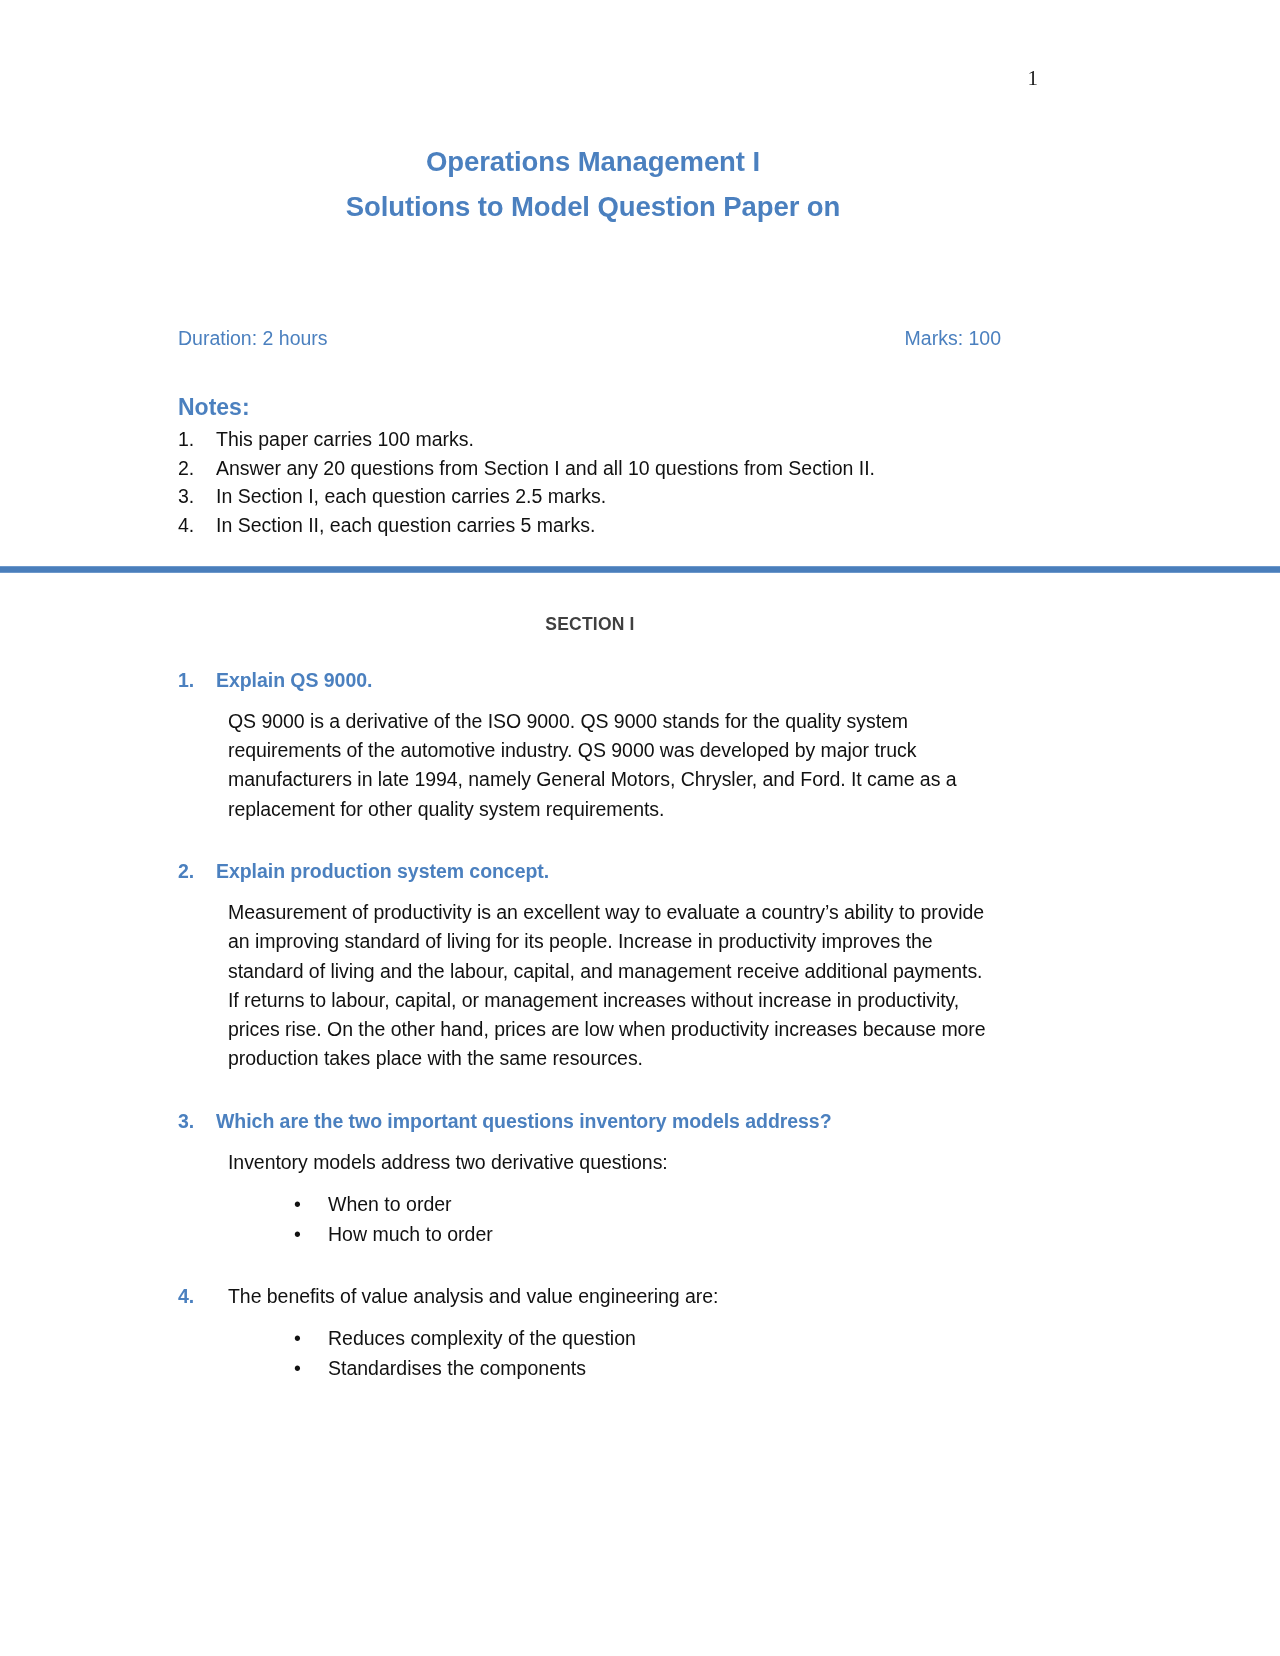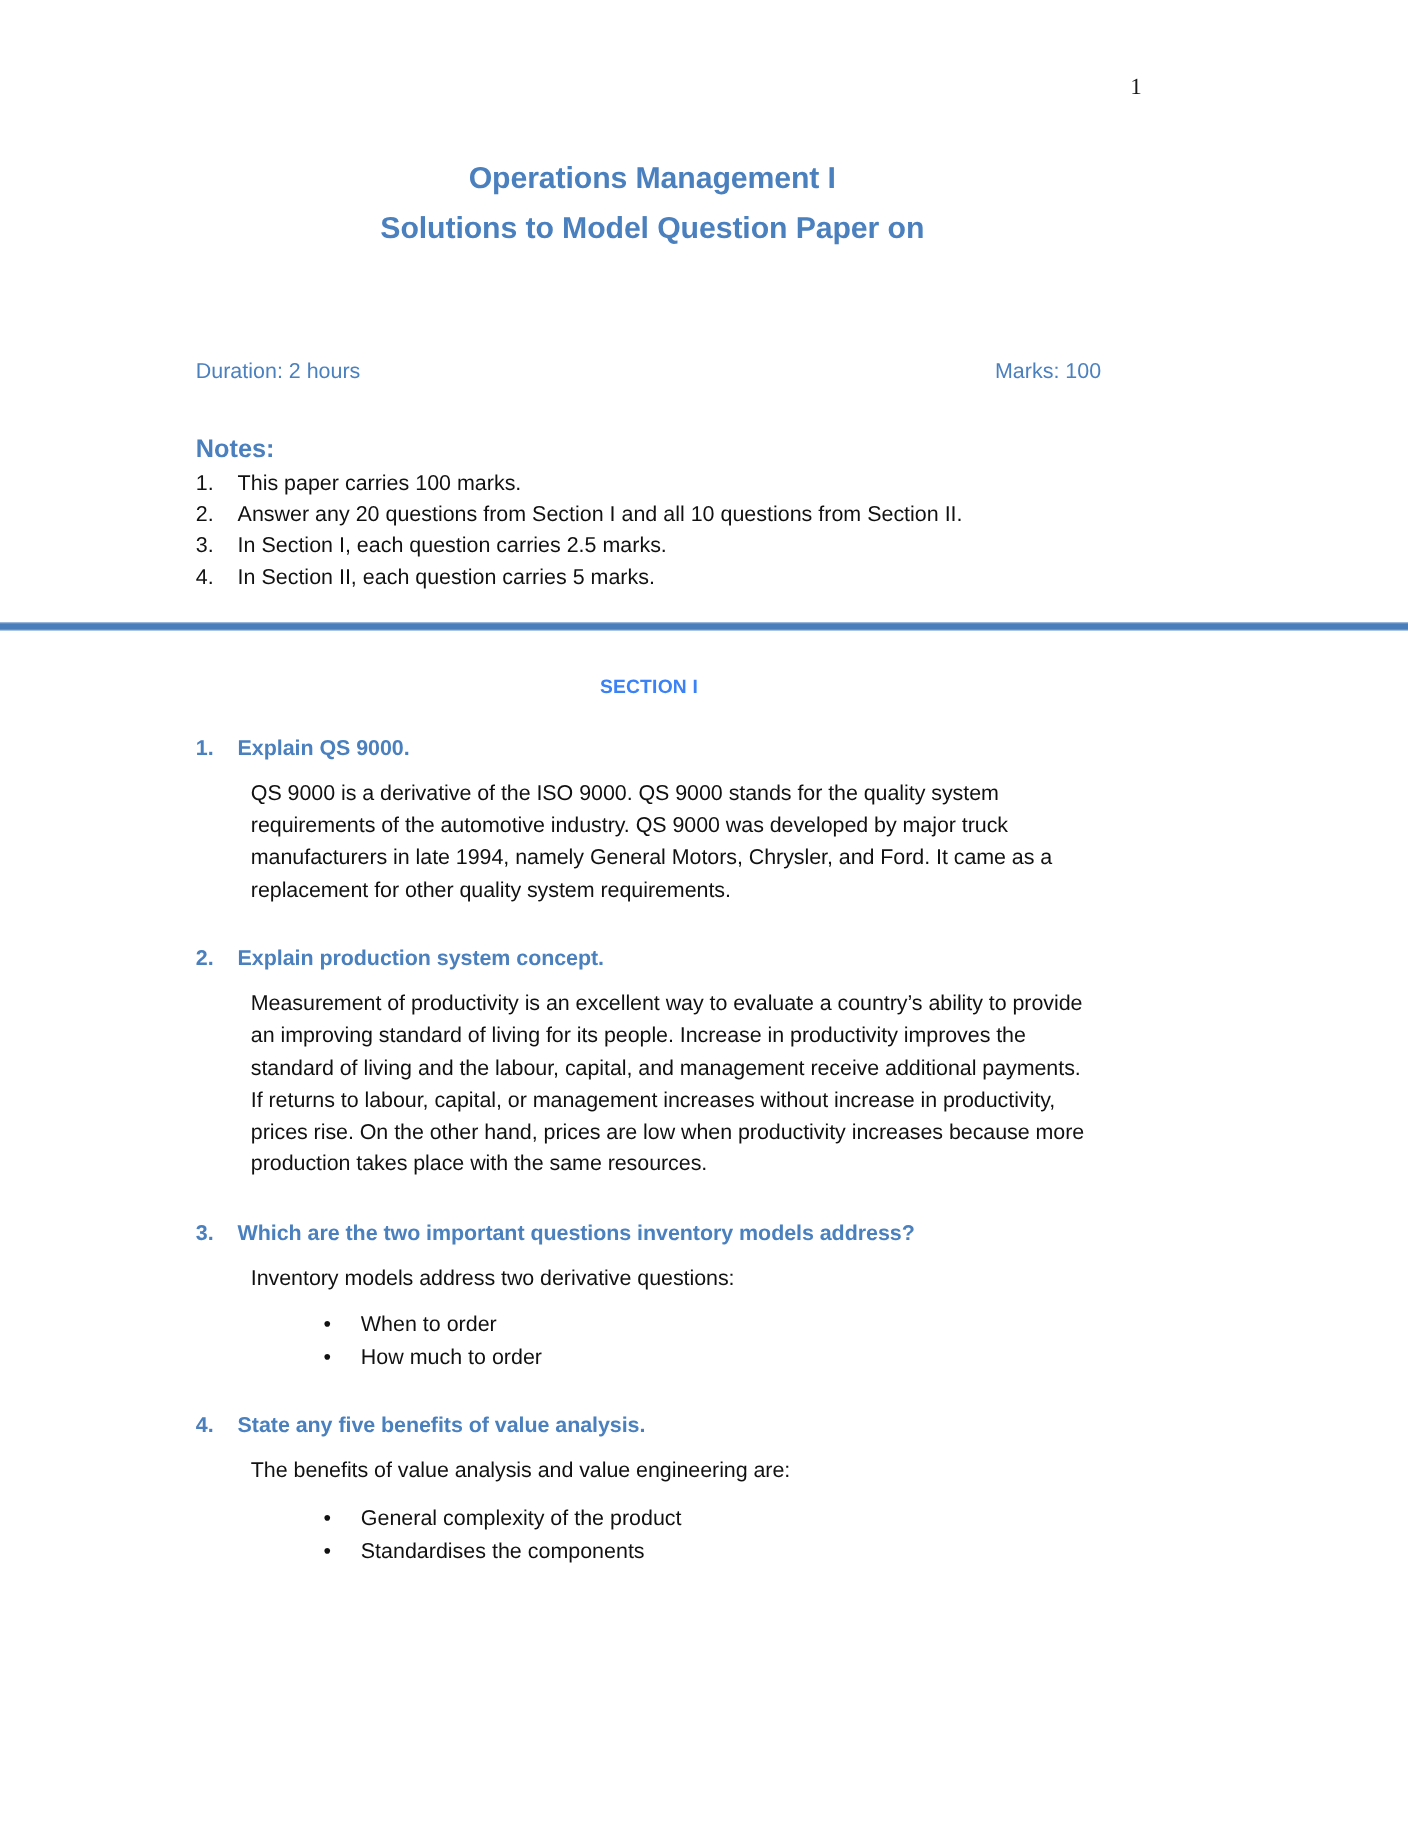"SECTION I" .section-title { color: #3b82f6 -> #404040 }
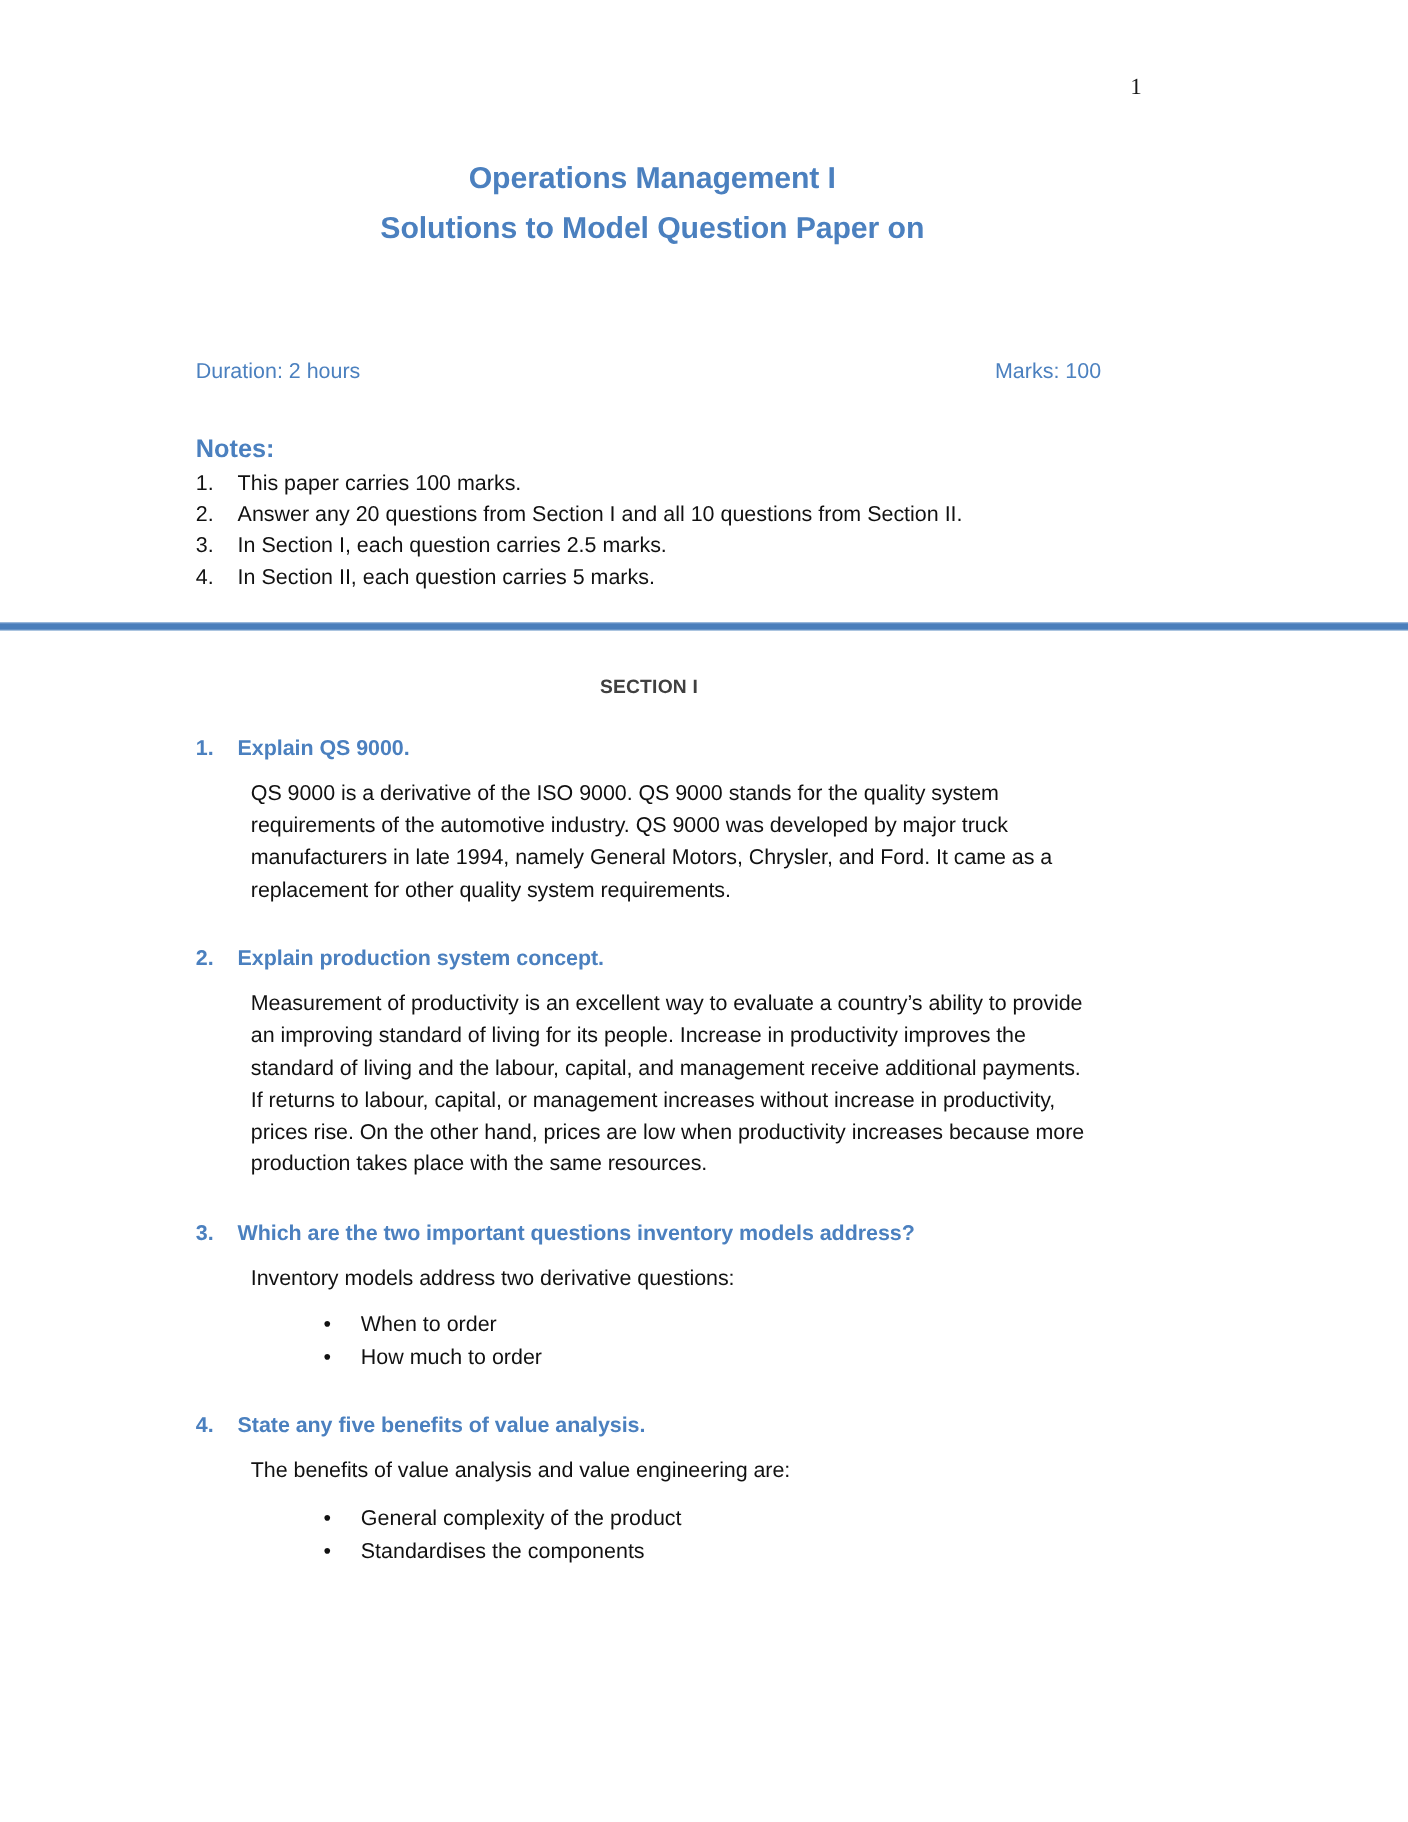"State any five benefits of" div.q-title { html: <div>State any five benefits of value analysis.</div> -> none }
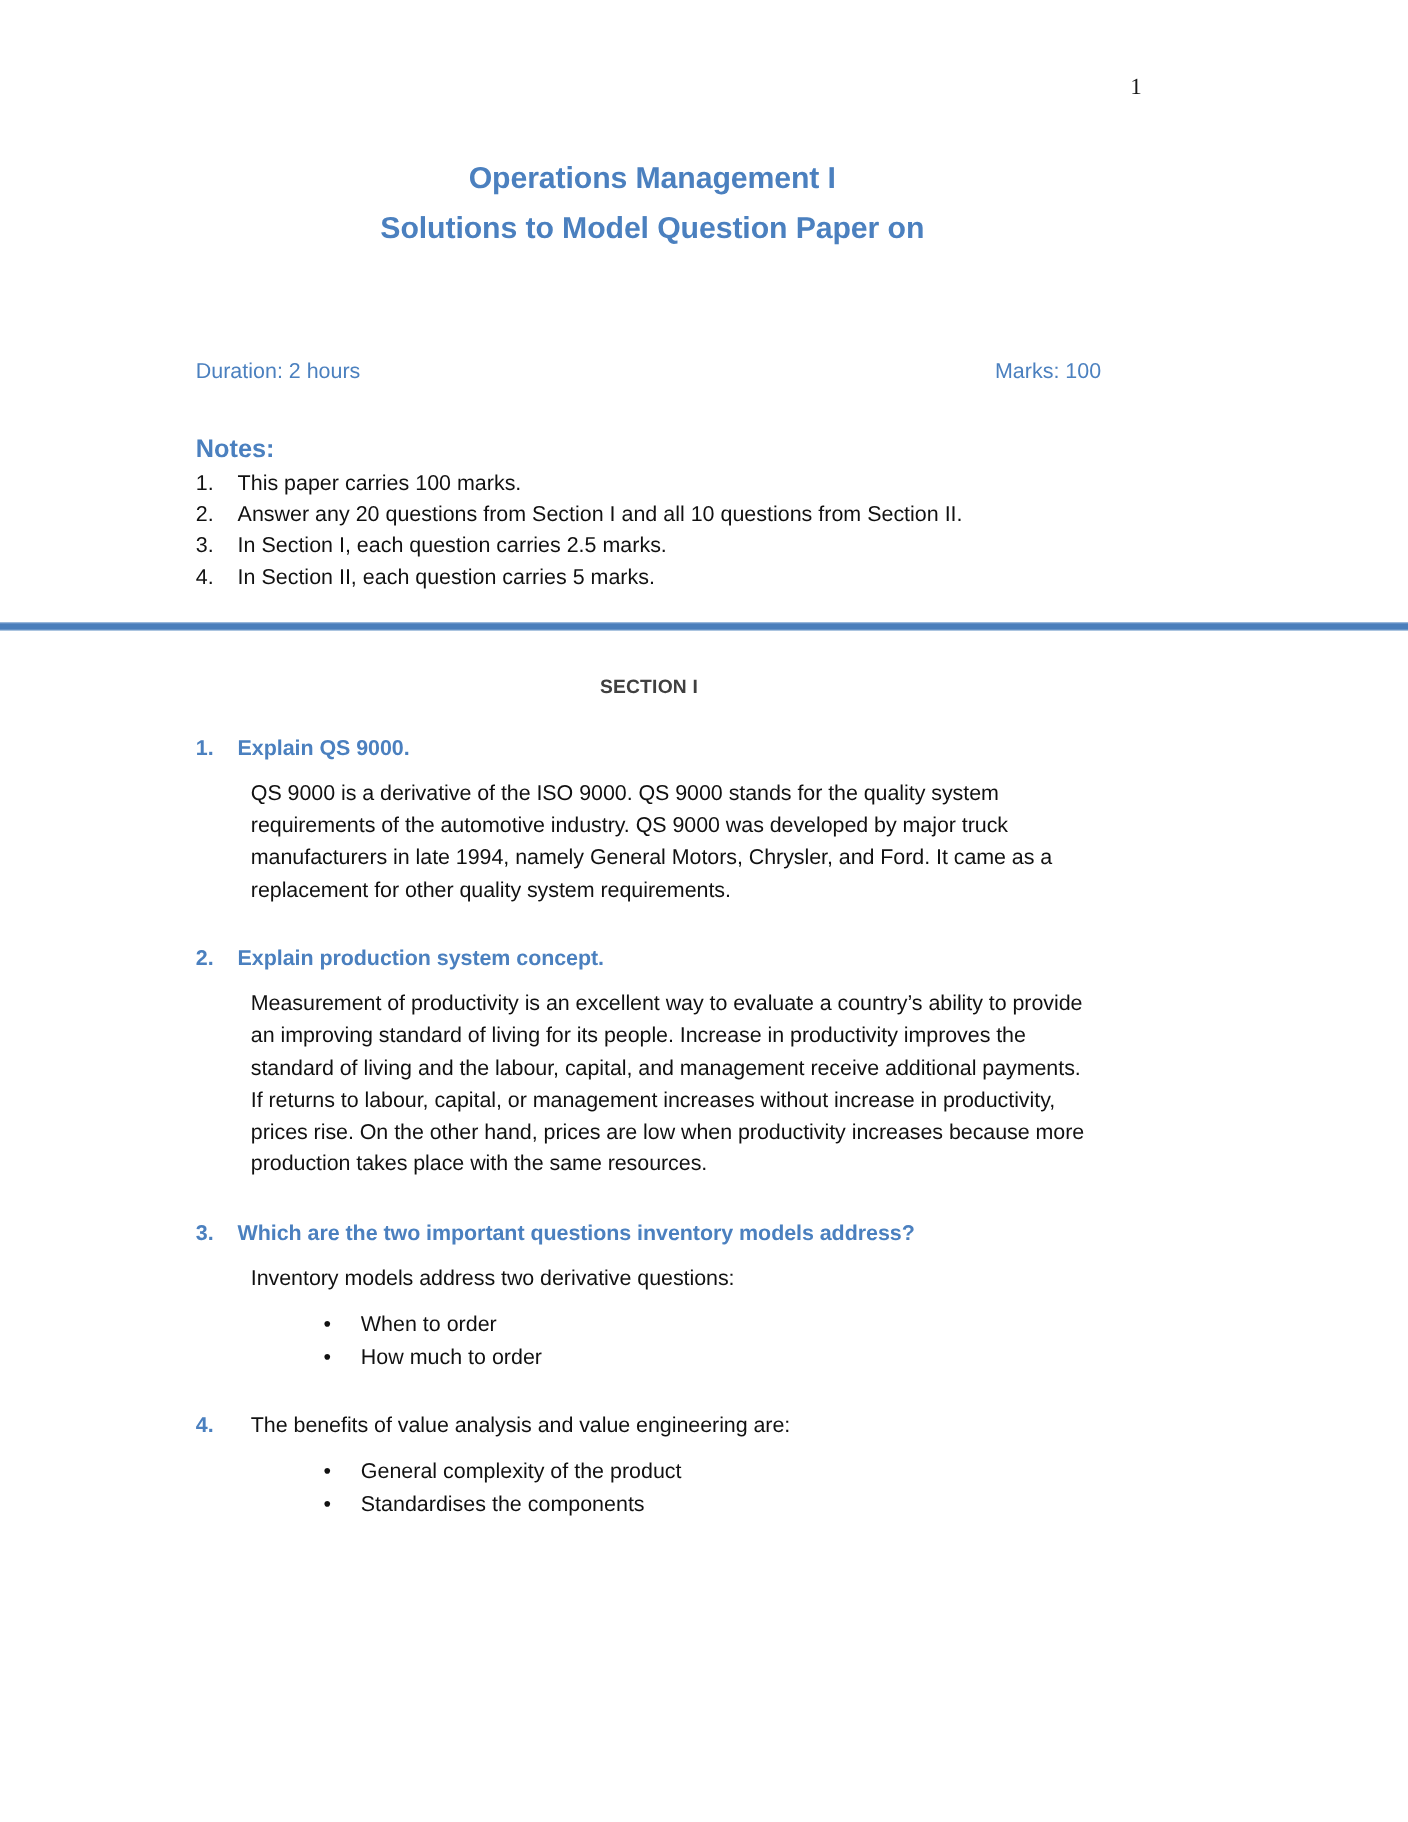"General complexity of the product" span { text: General complexity of the product -> Reduces complexity of the question }
